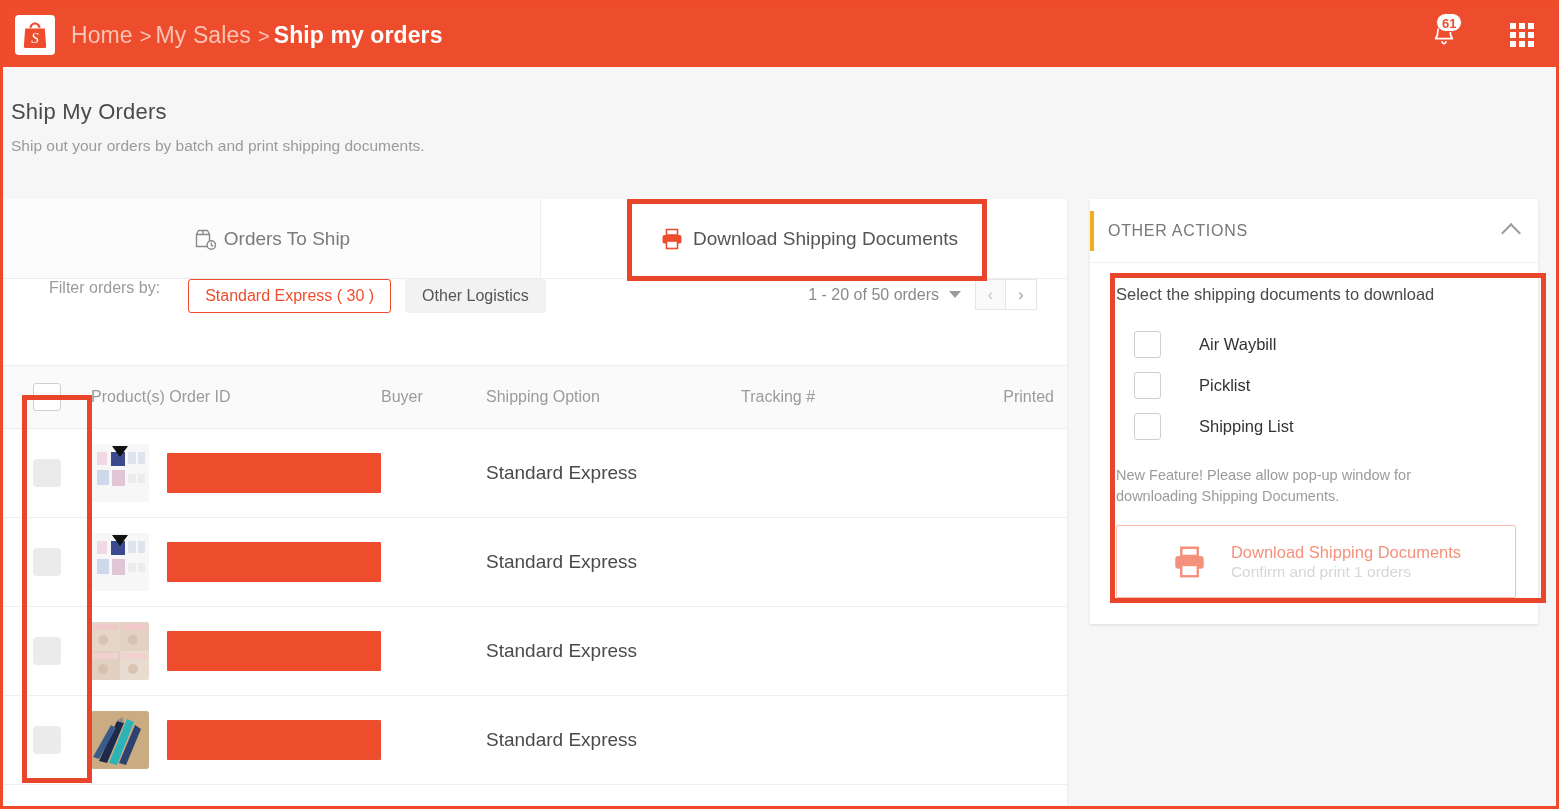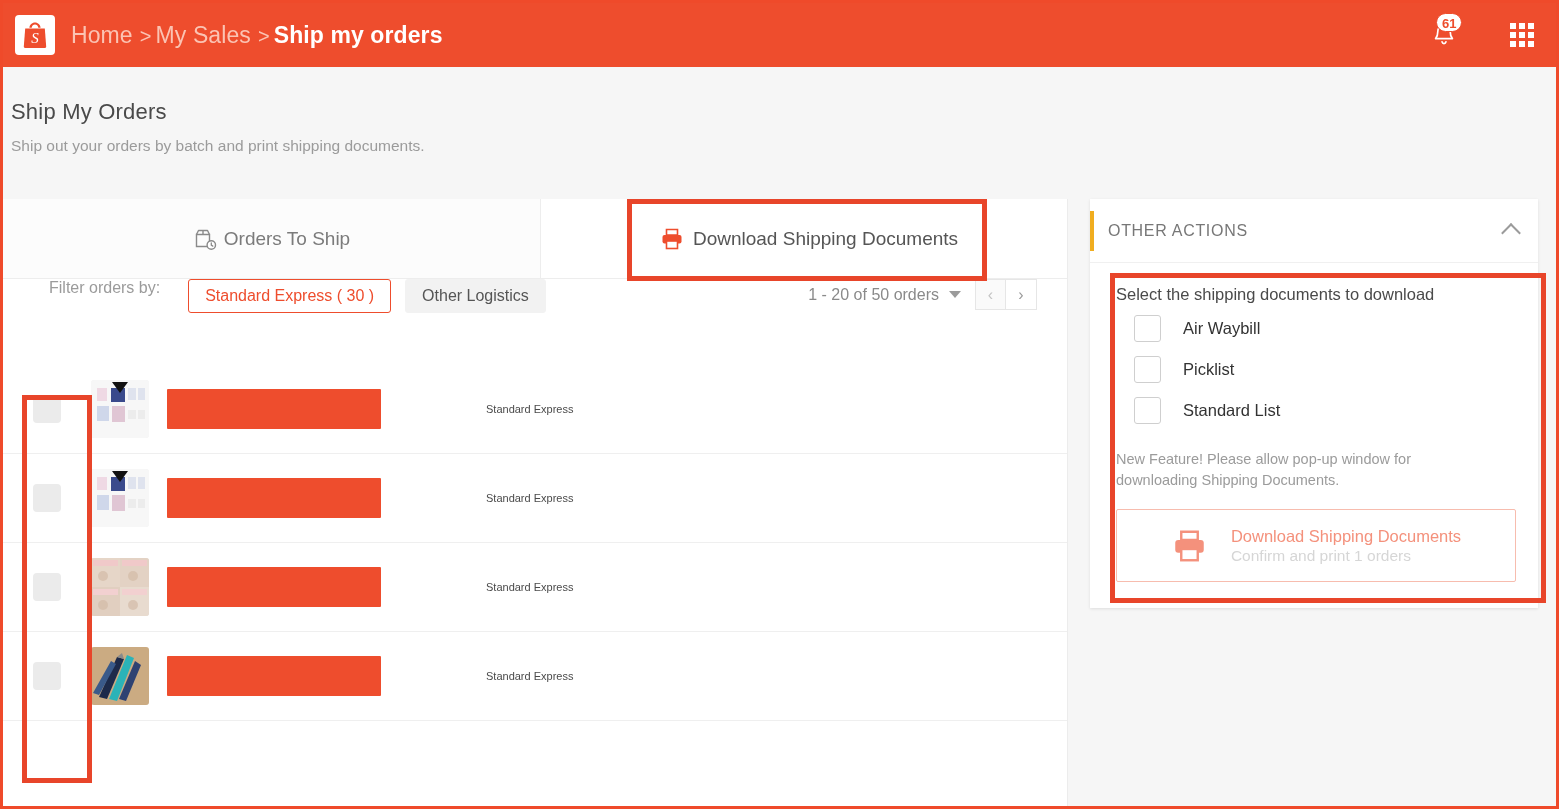"Select the shipping documents to" .sel-label { margin-bottom: 4px -> 20px }
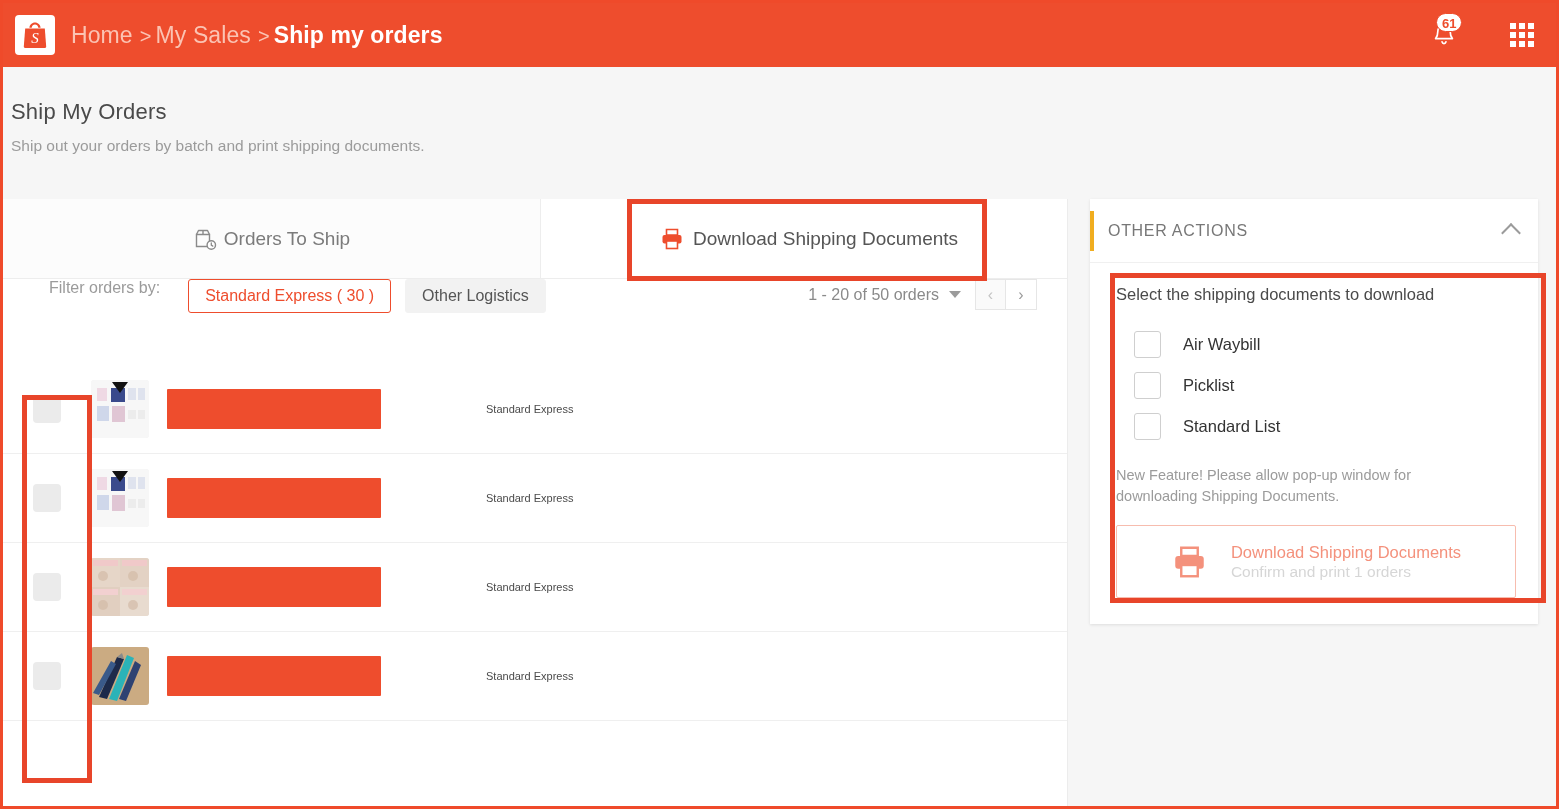"Air Waybill" .opt-row { gap: 22px -> 38px }
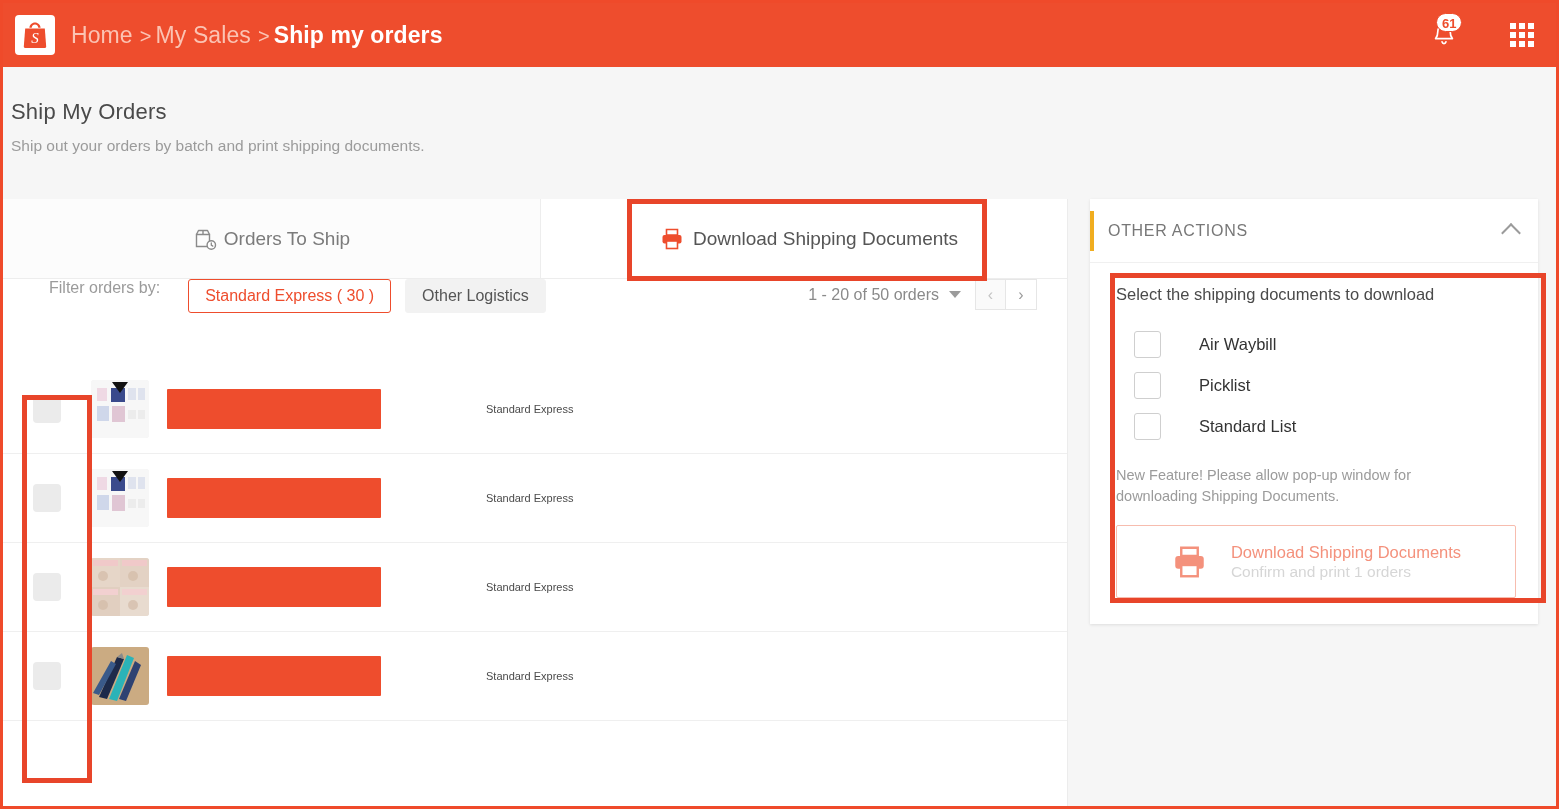"Product(s) Order ID" div.tbl-head { html: none -> <div> <span> <span></span> </span> <span>Product(s) Order ID</span> <span>Buyer</span> <span>Shipping Option</span> <span>Tracking #</span> <span>Printed</span> </div> }
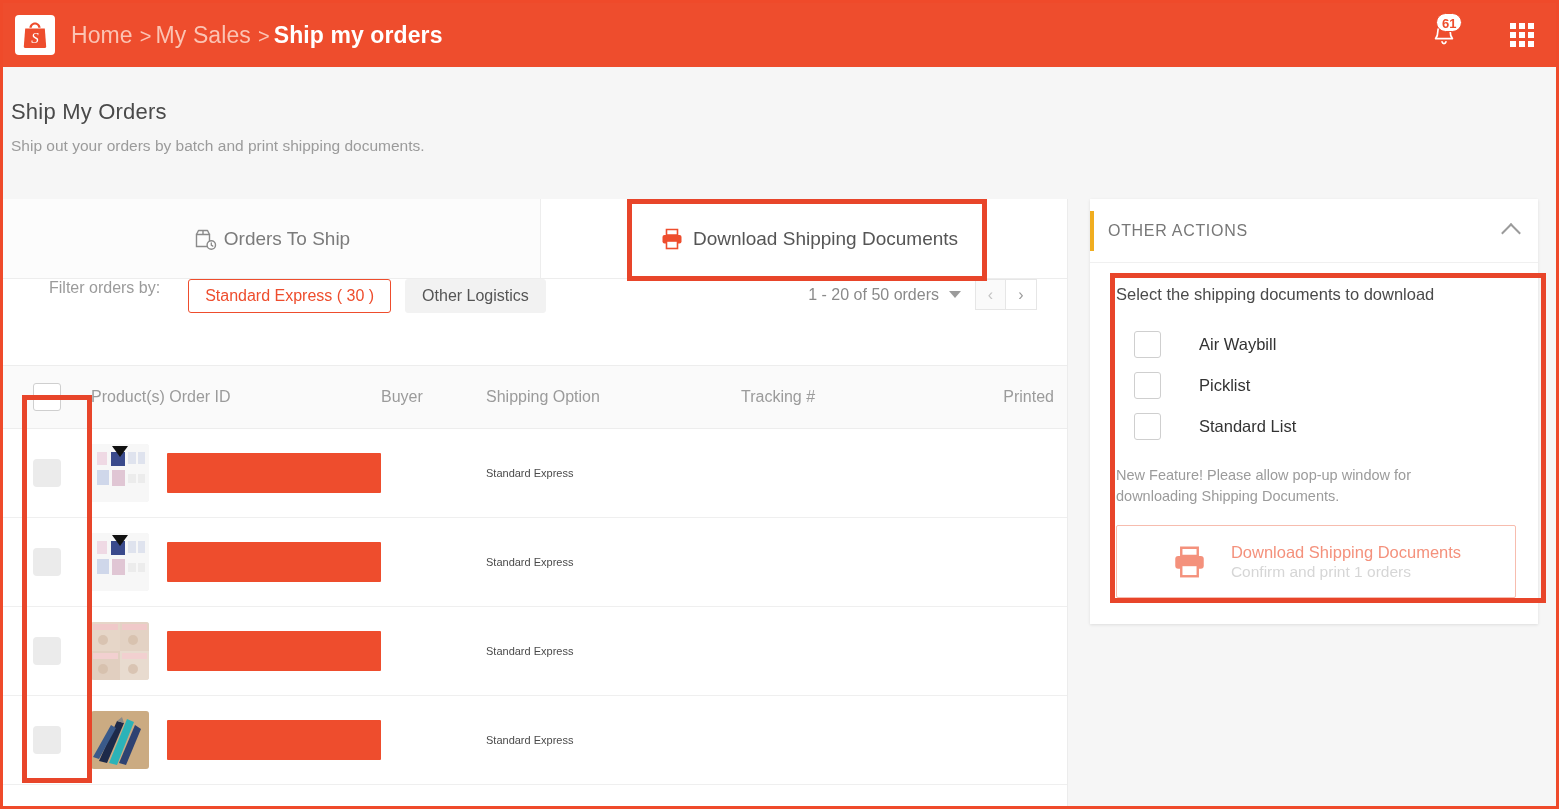"Standard List" span.opt-text { text: Standard -> Shipping }
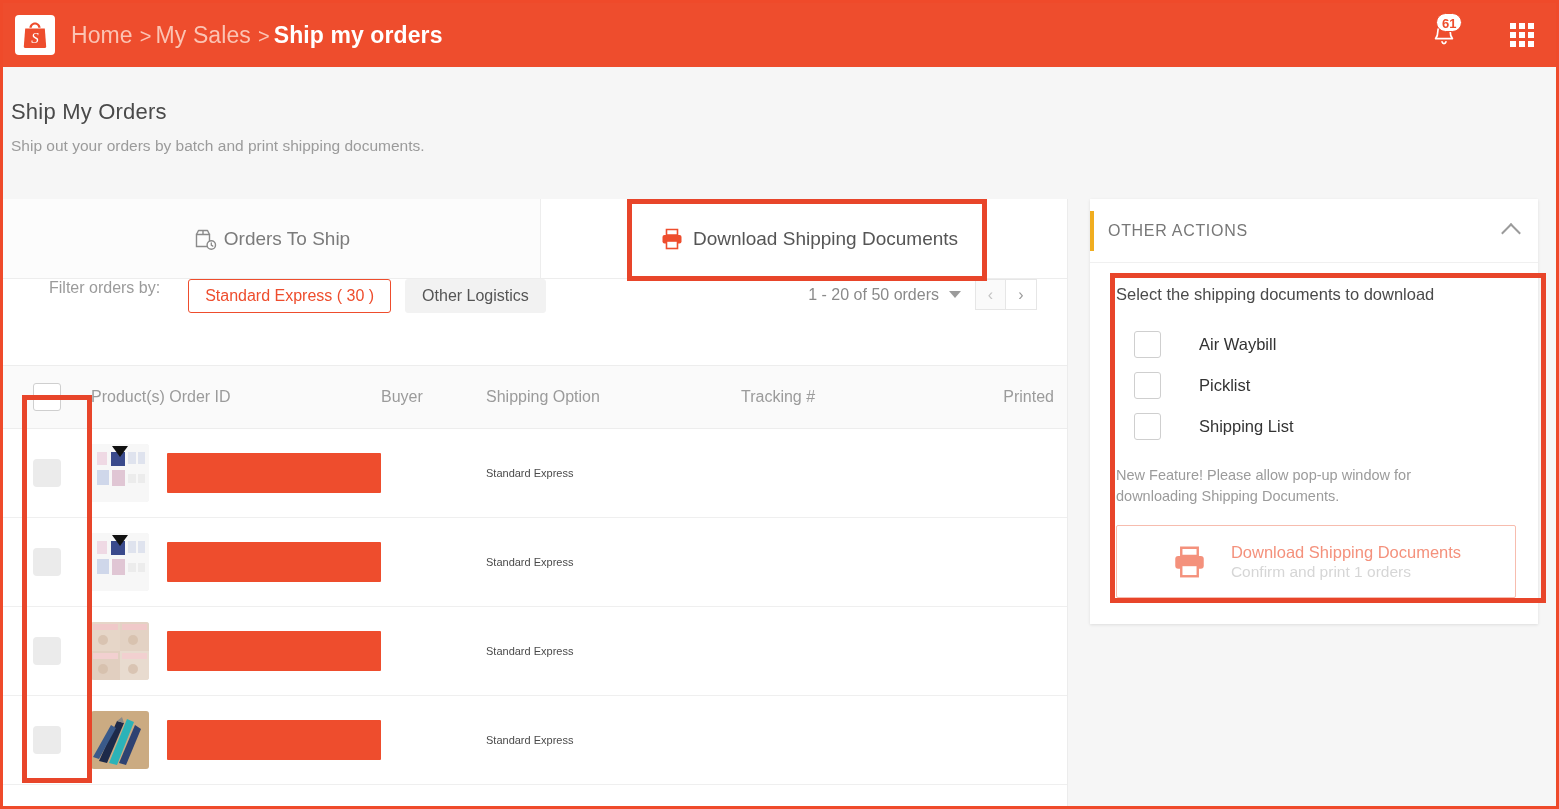"Standard Express" .ship-text { font-size: 11px -> 19px }
